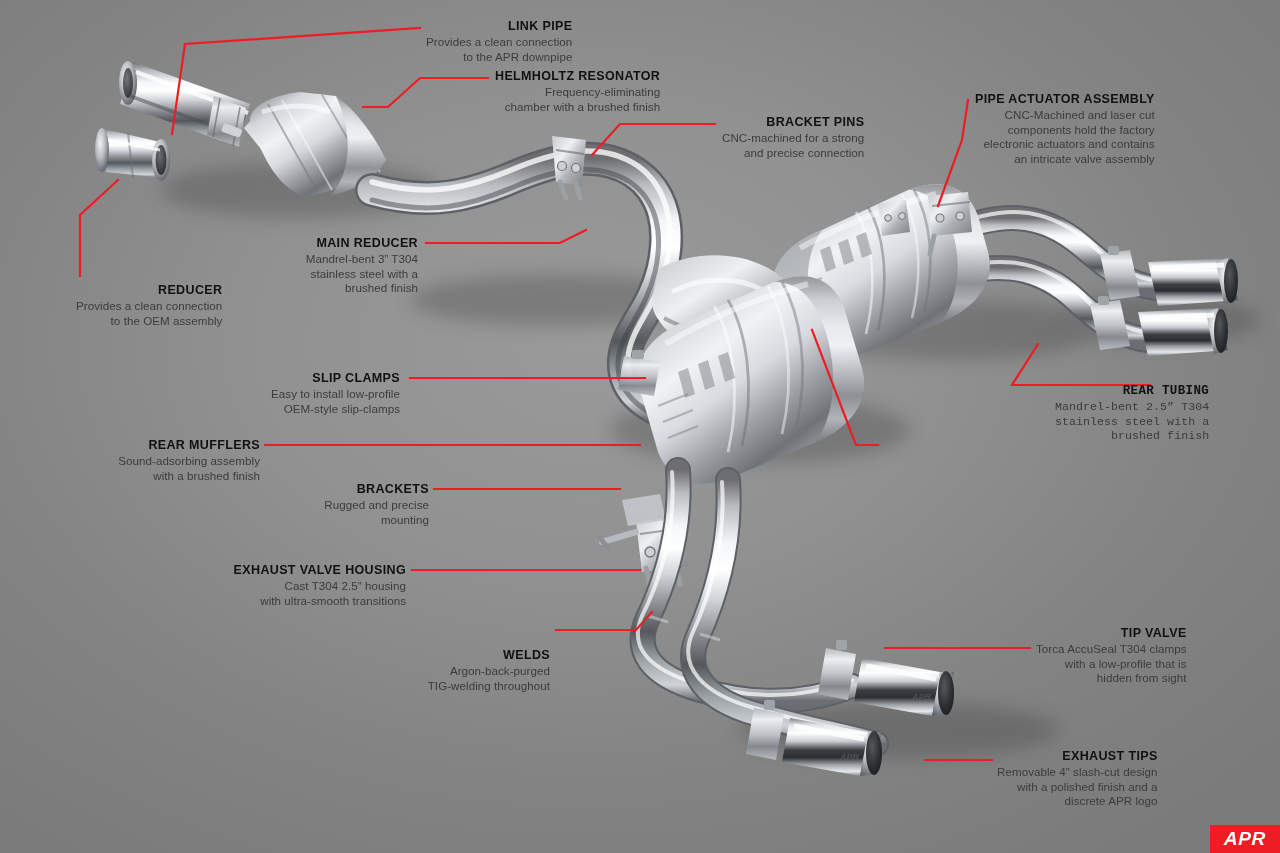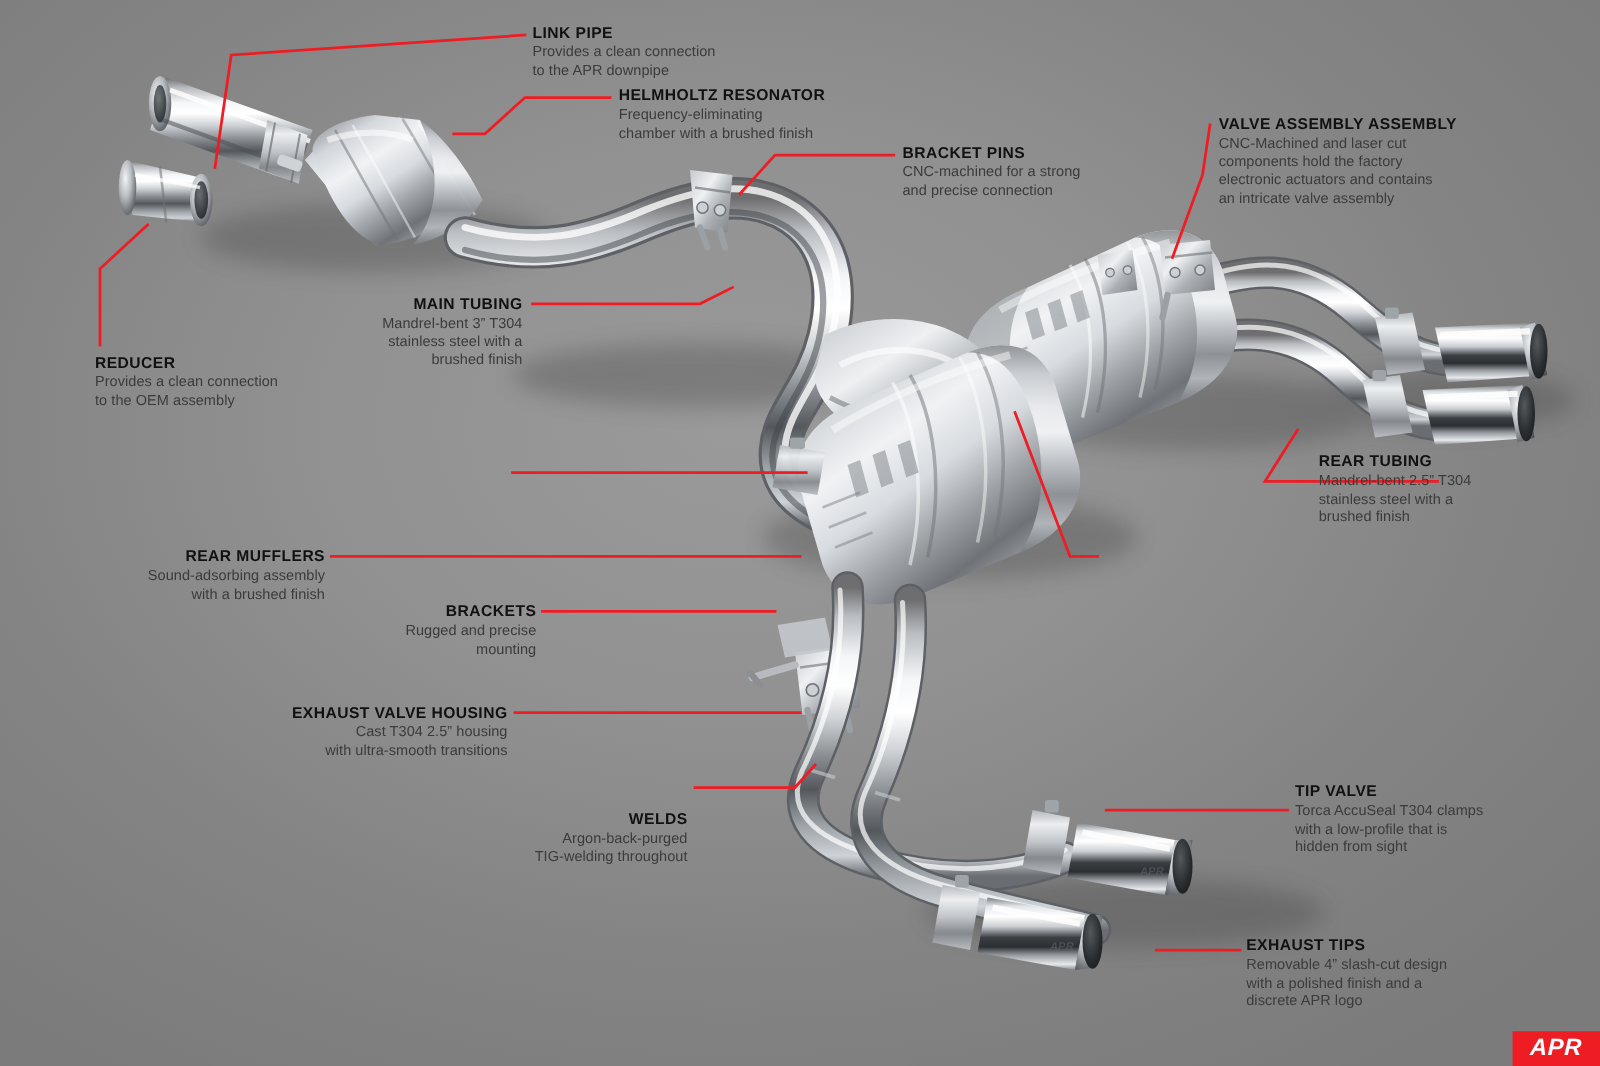"LINK PIPE" .callout.l { text-align: left -> right }
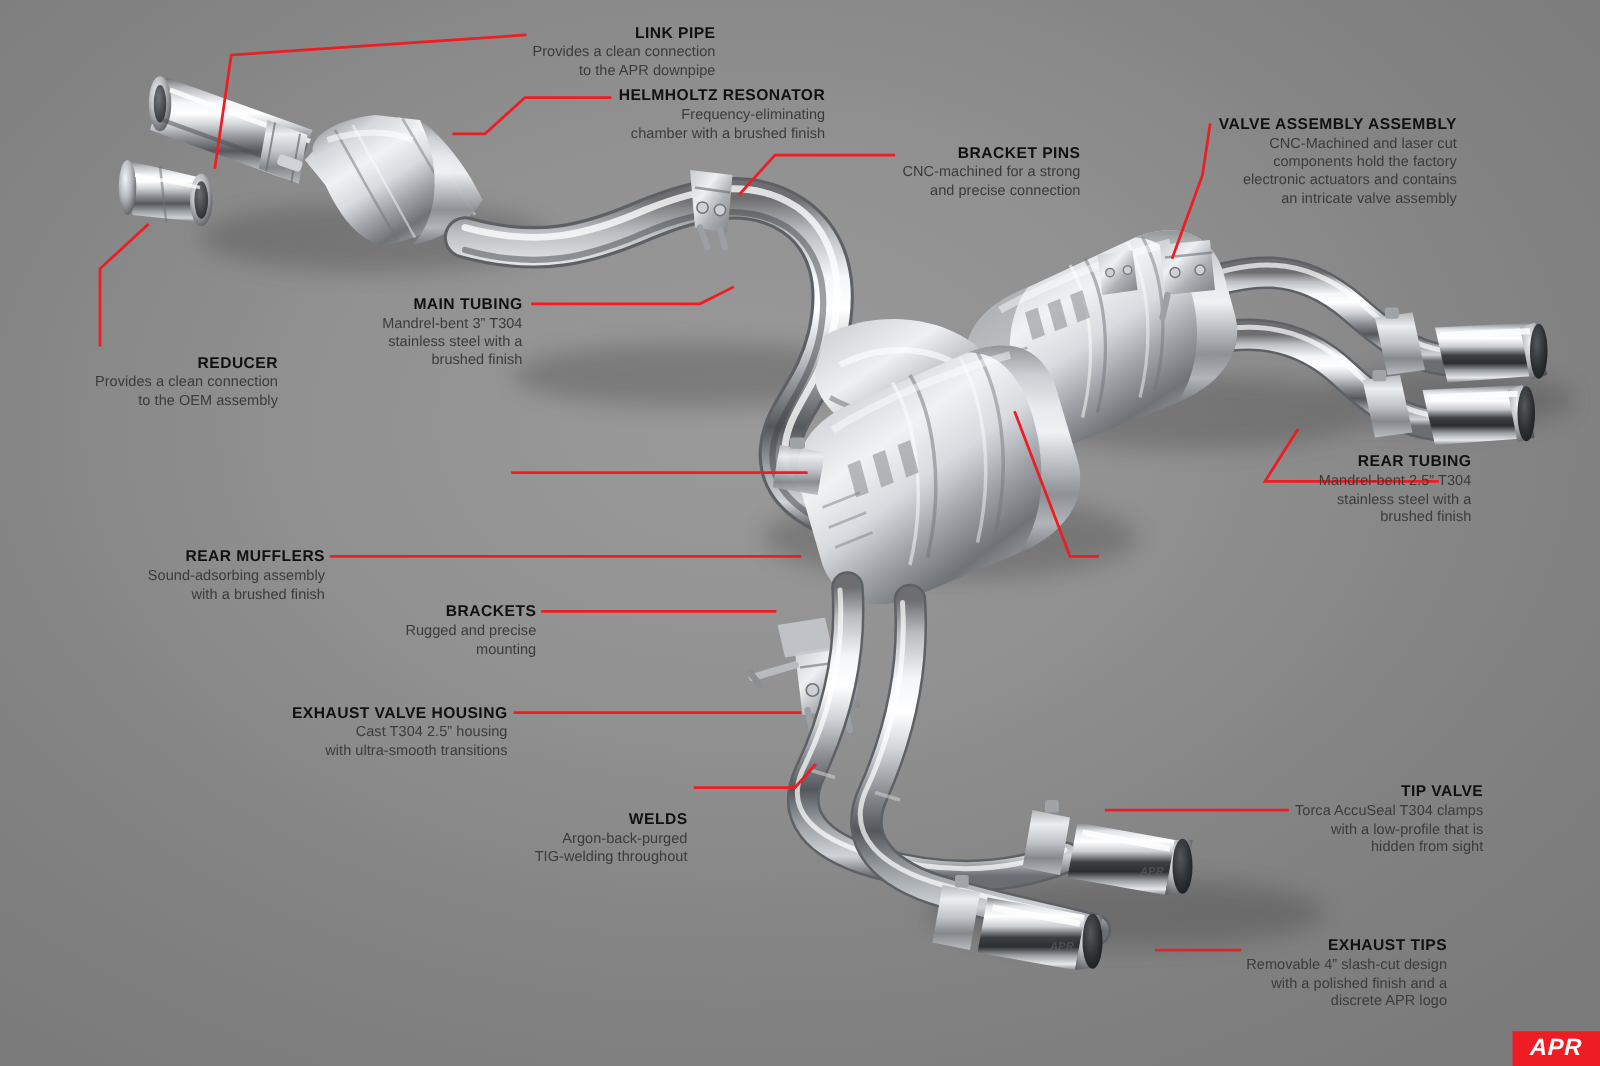"VALVE ASSEMBLY ASSEMBLY" div.ttl { text: VALVE ASSEMBLY -> PIPE ACTUATOR }
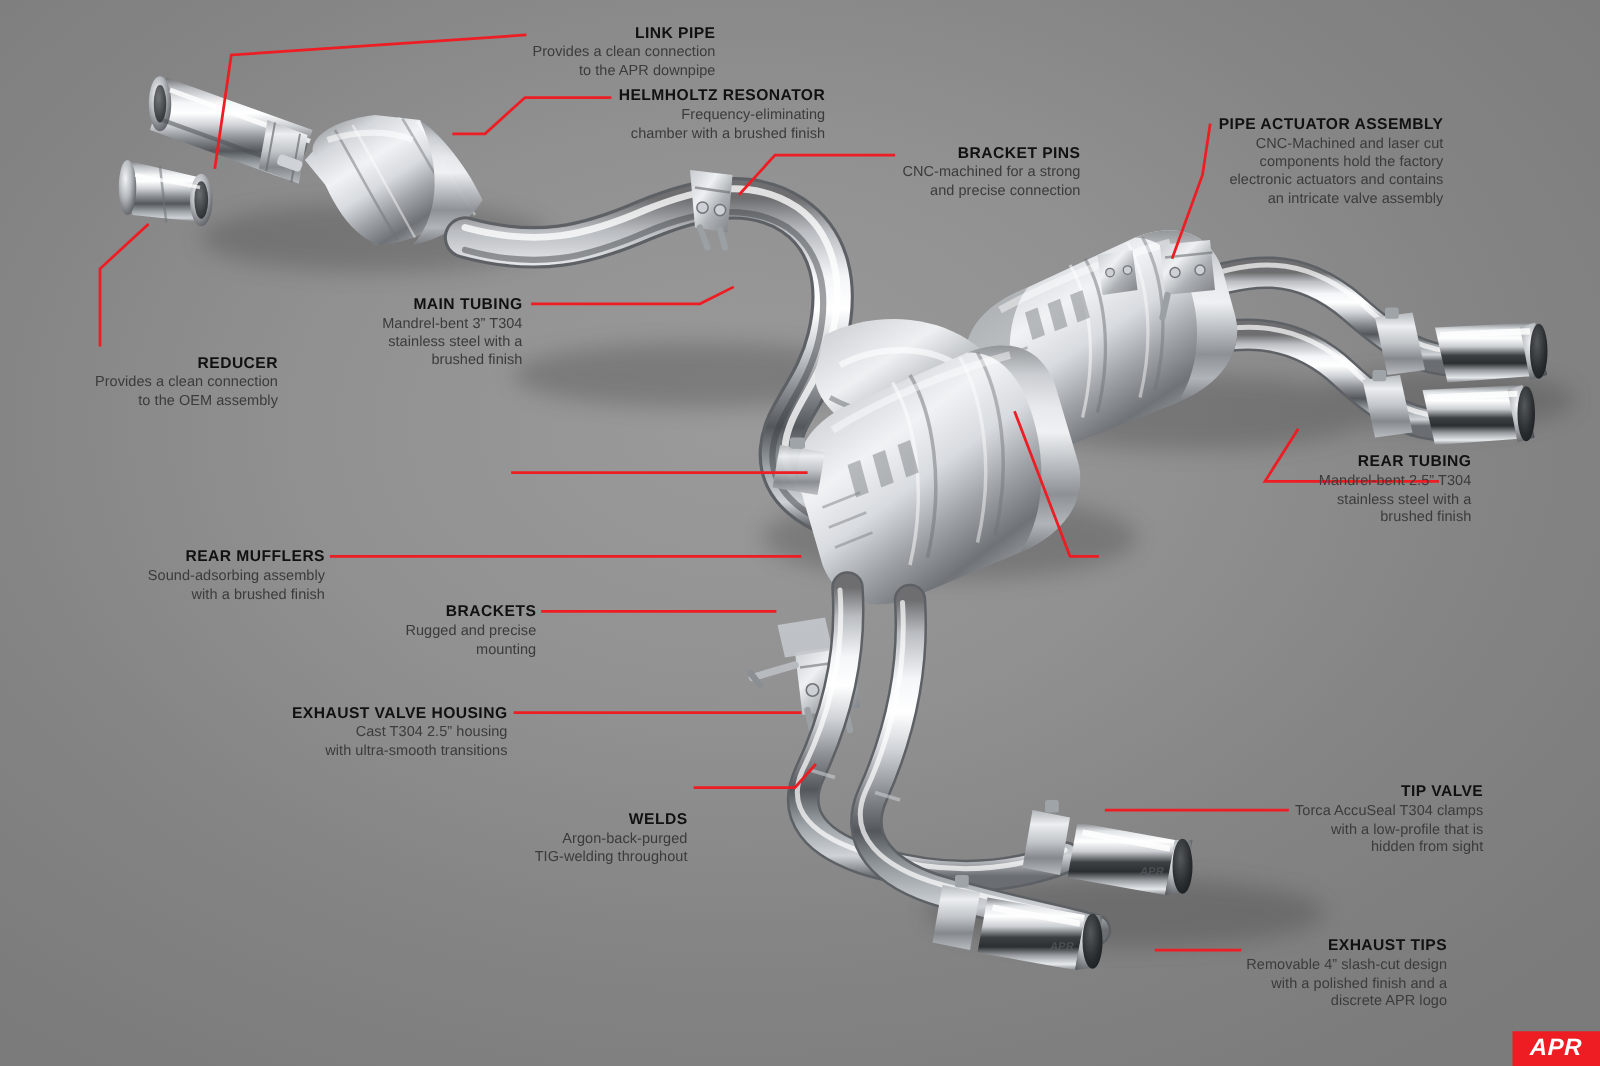"MAIN TUBING" div.ttl { text: TUBING -> REDUCER }
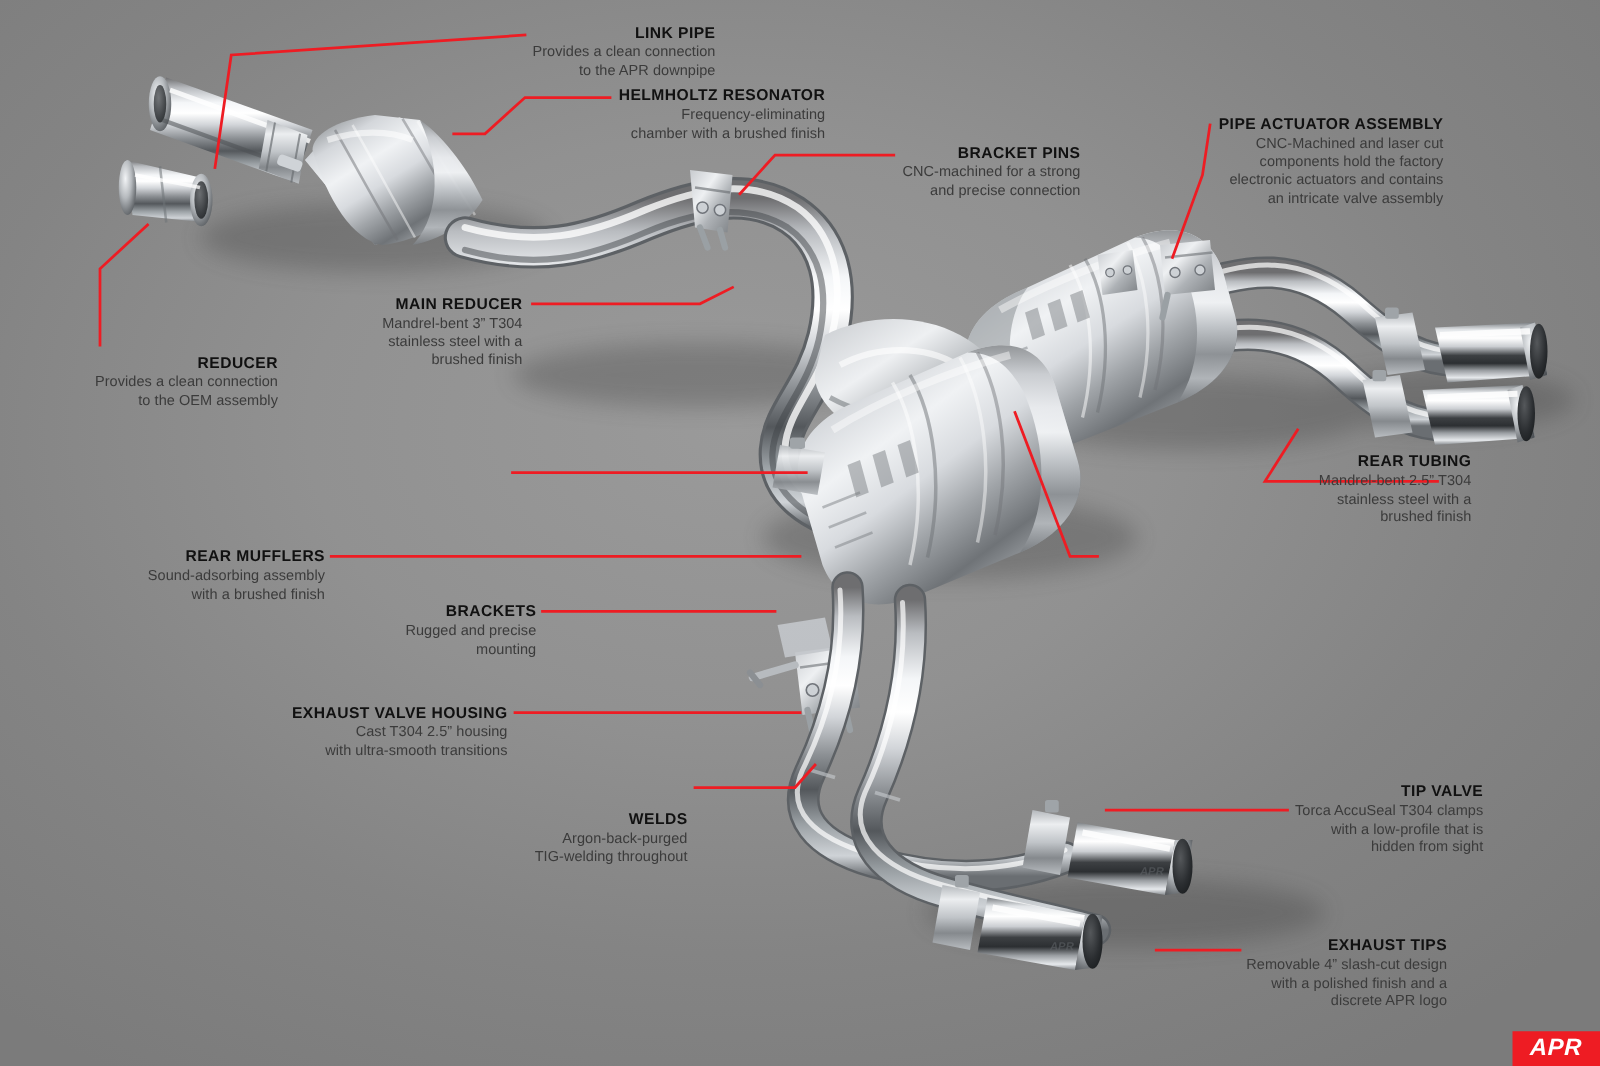"SLIP CLAMPS" div.callout { html: none -> <div> <div>SLIP CLAMPS</div> <div> <div>Easy to install low-profile</div> <div>OEM-style slip-clamps</div> </div> </div> }
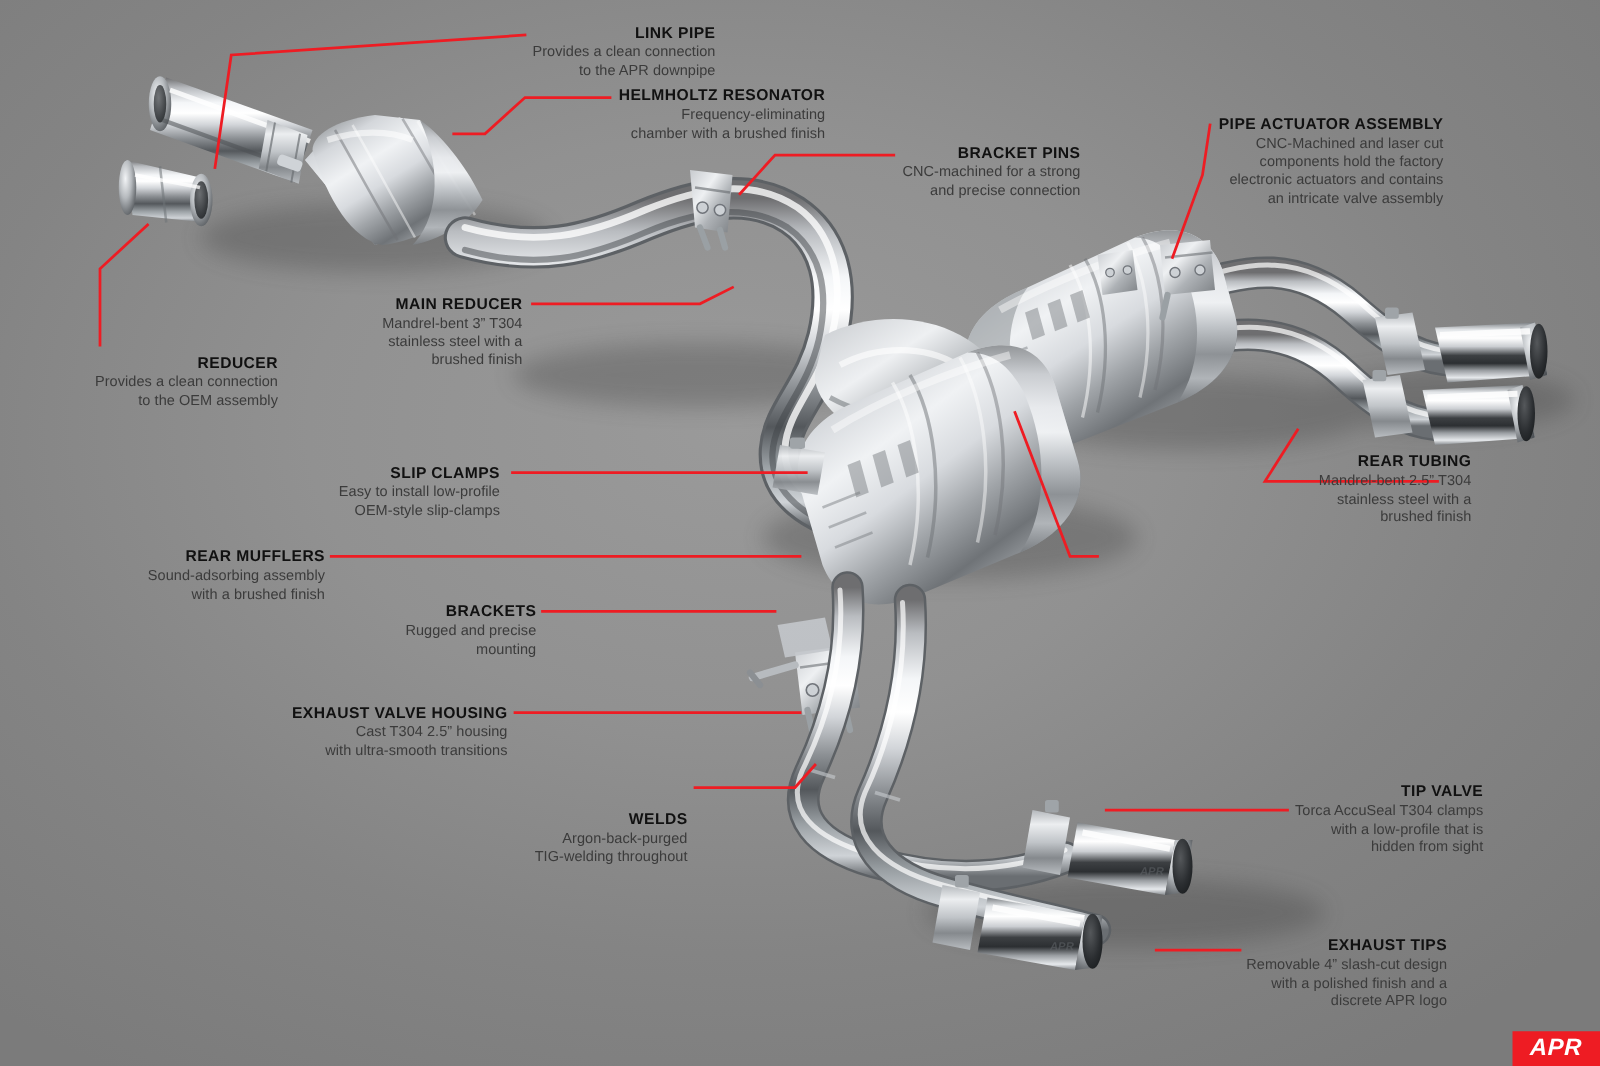"REAR TUBING" div.callout { font-family: none -> Liberation Mono, monospace; top: 362px -> 384px }
